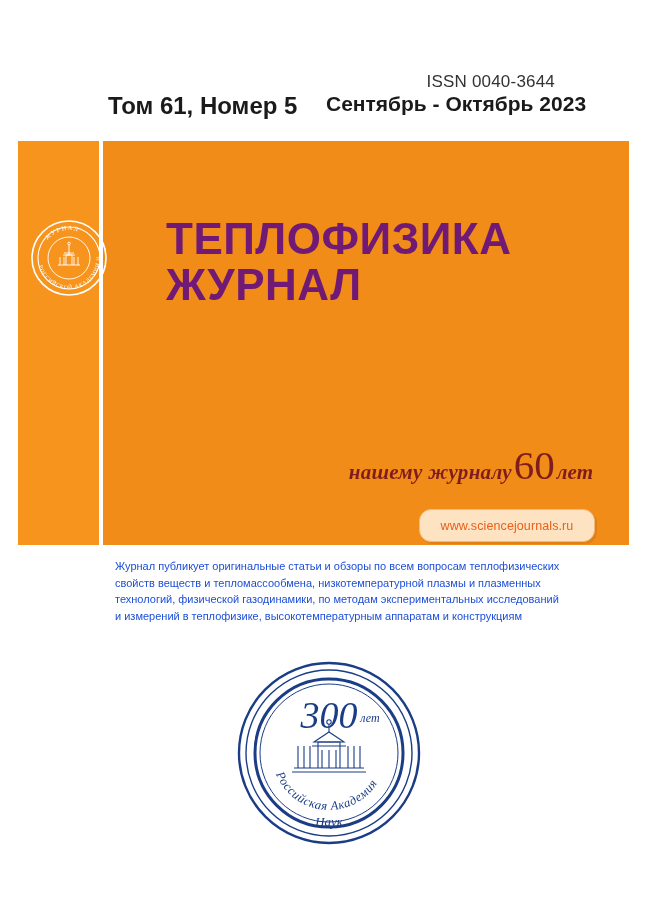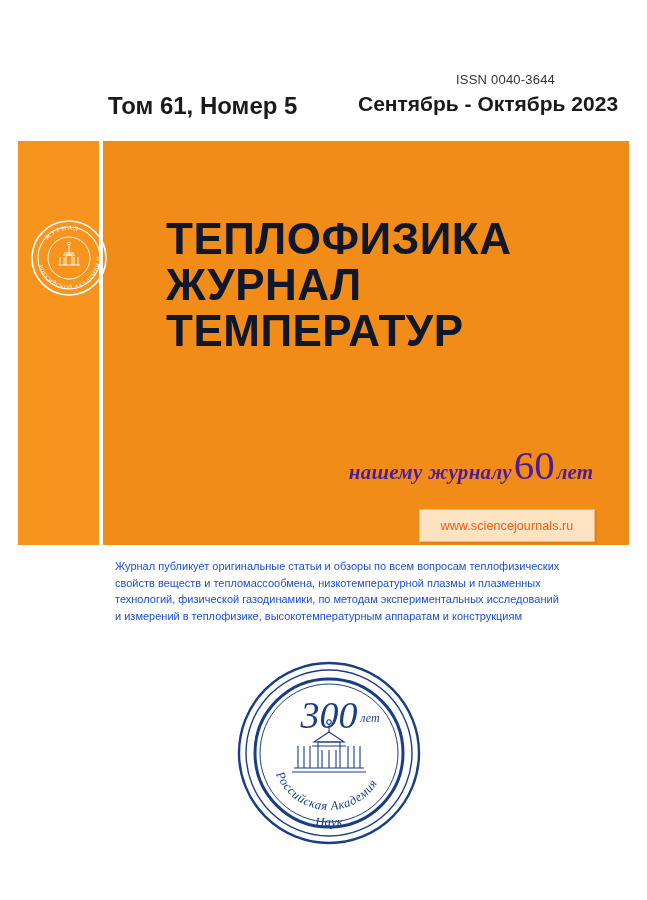"ISSN 0040-3644" .issn { font-size: 13px -> 17px }
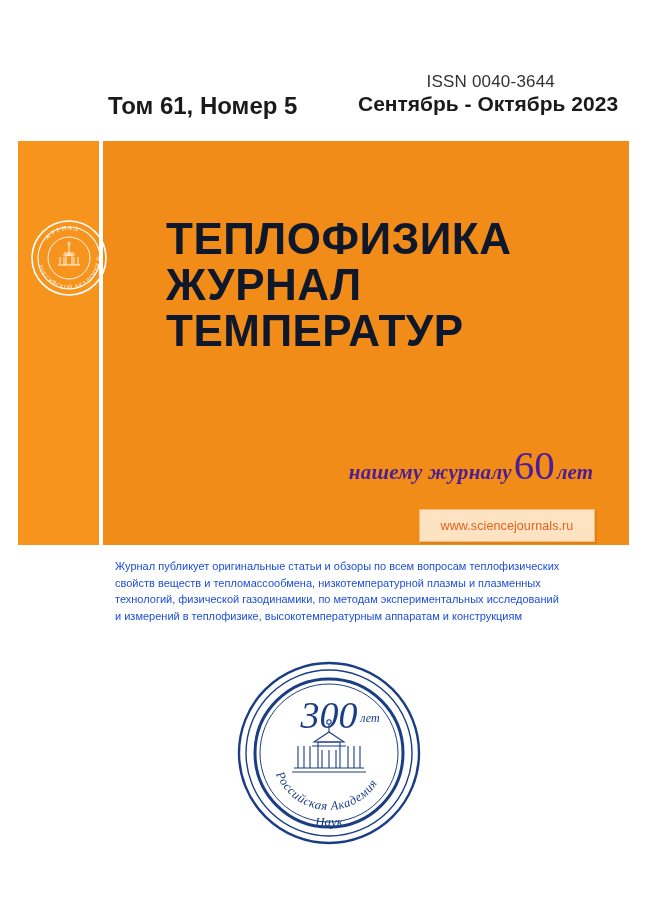"Сентябрь - Октябрь 2023" .dates { margin-left: 32px -> none }
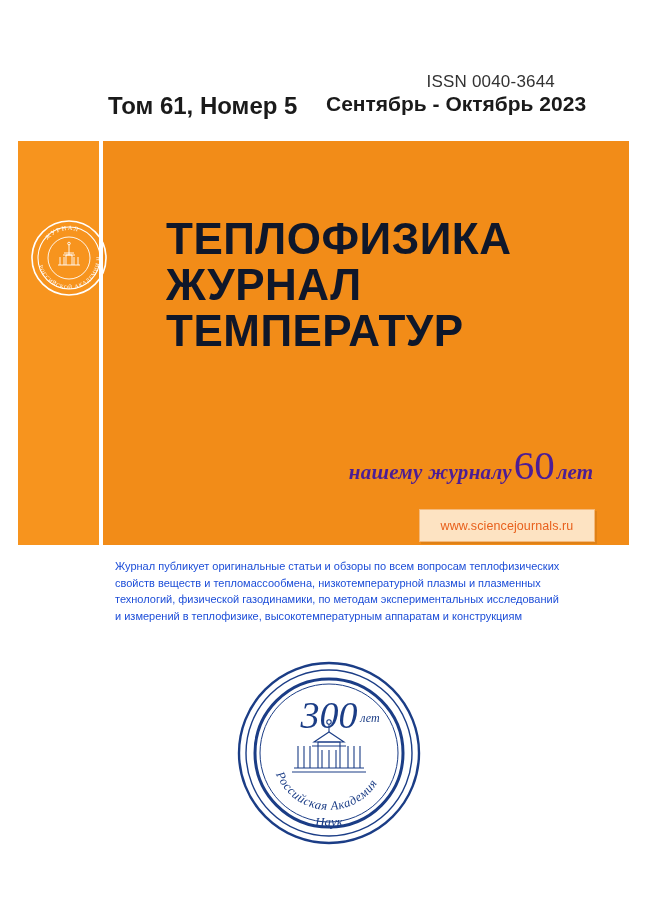"ТЕПЛОФИЗИКА" .journal-title { color: #0f172a -> #701a75 }
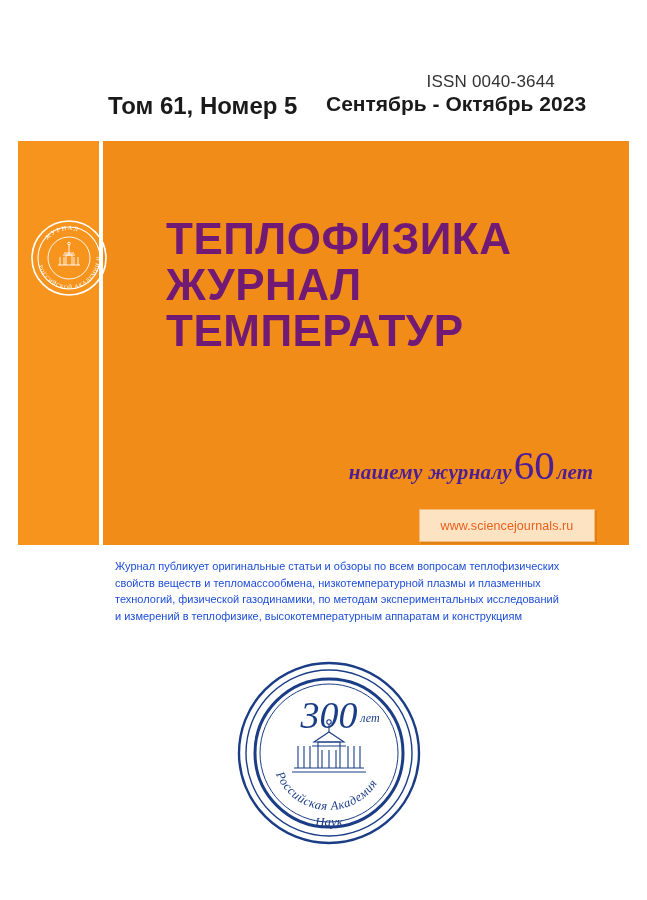"ТЕМПЕРАТУР" div { html: <div>ТЕМПЕРАТУР</div> -> none }
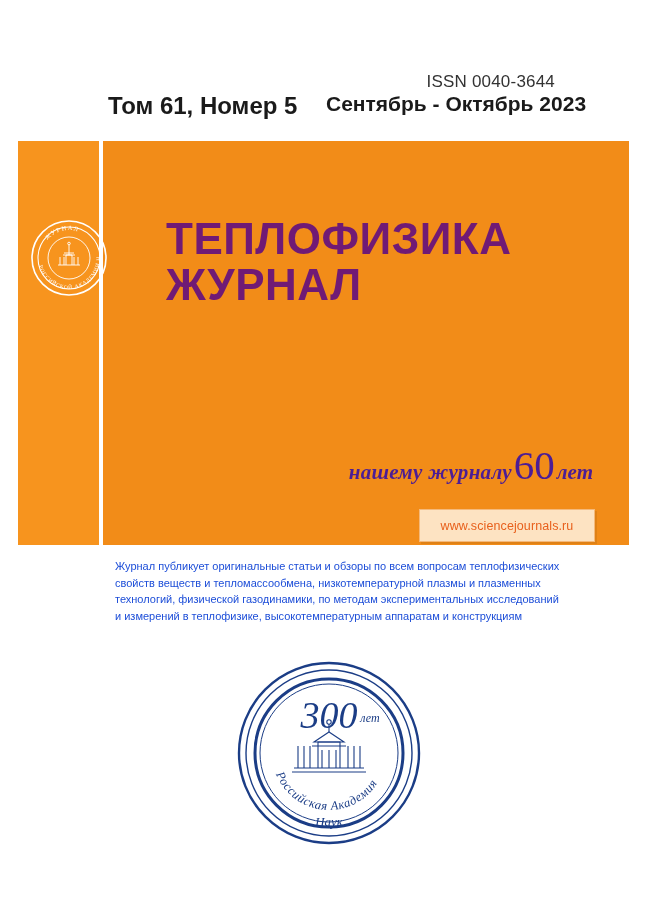"нашему журналу60лет" .anniversary { color: #4c1d95 -> #7f1d1d }
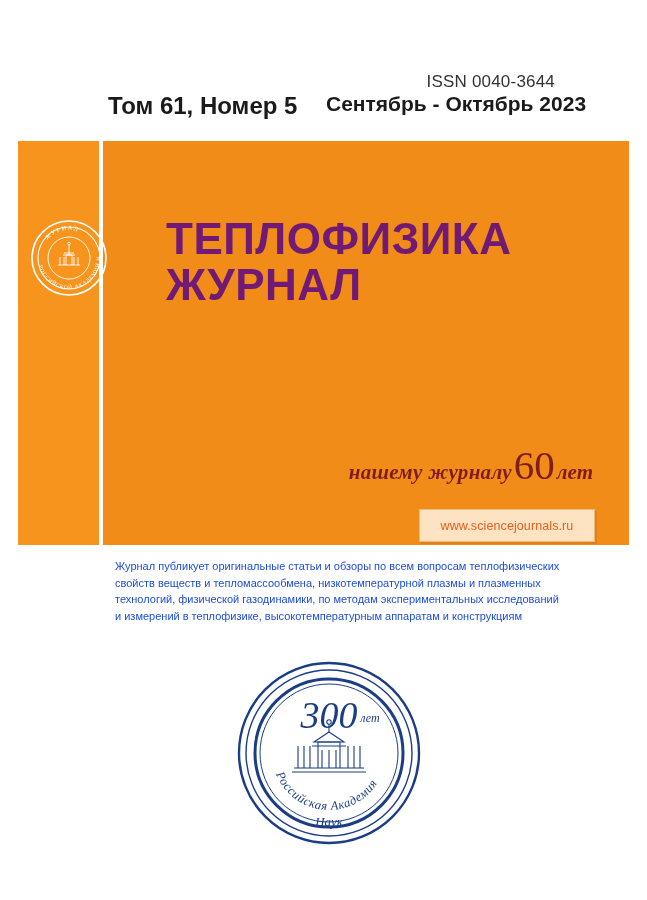"www.sciencejournals.ru" .website { border-radius: 0 -> 12px }
